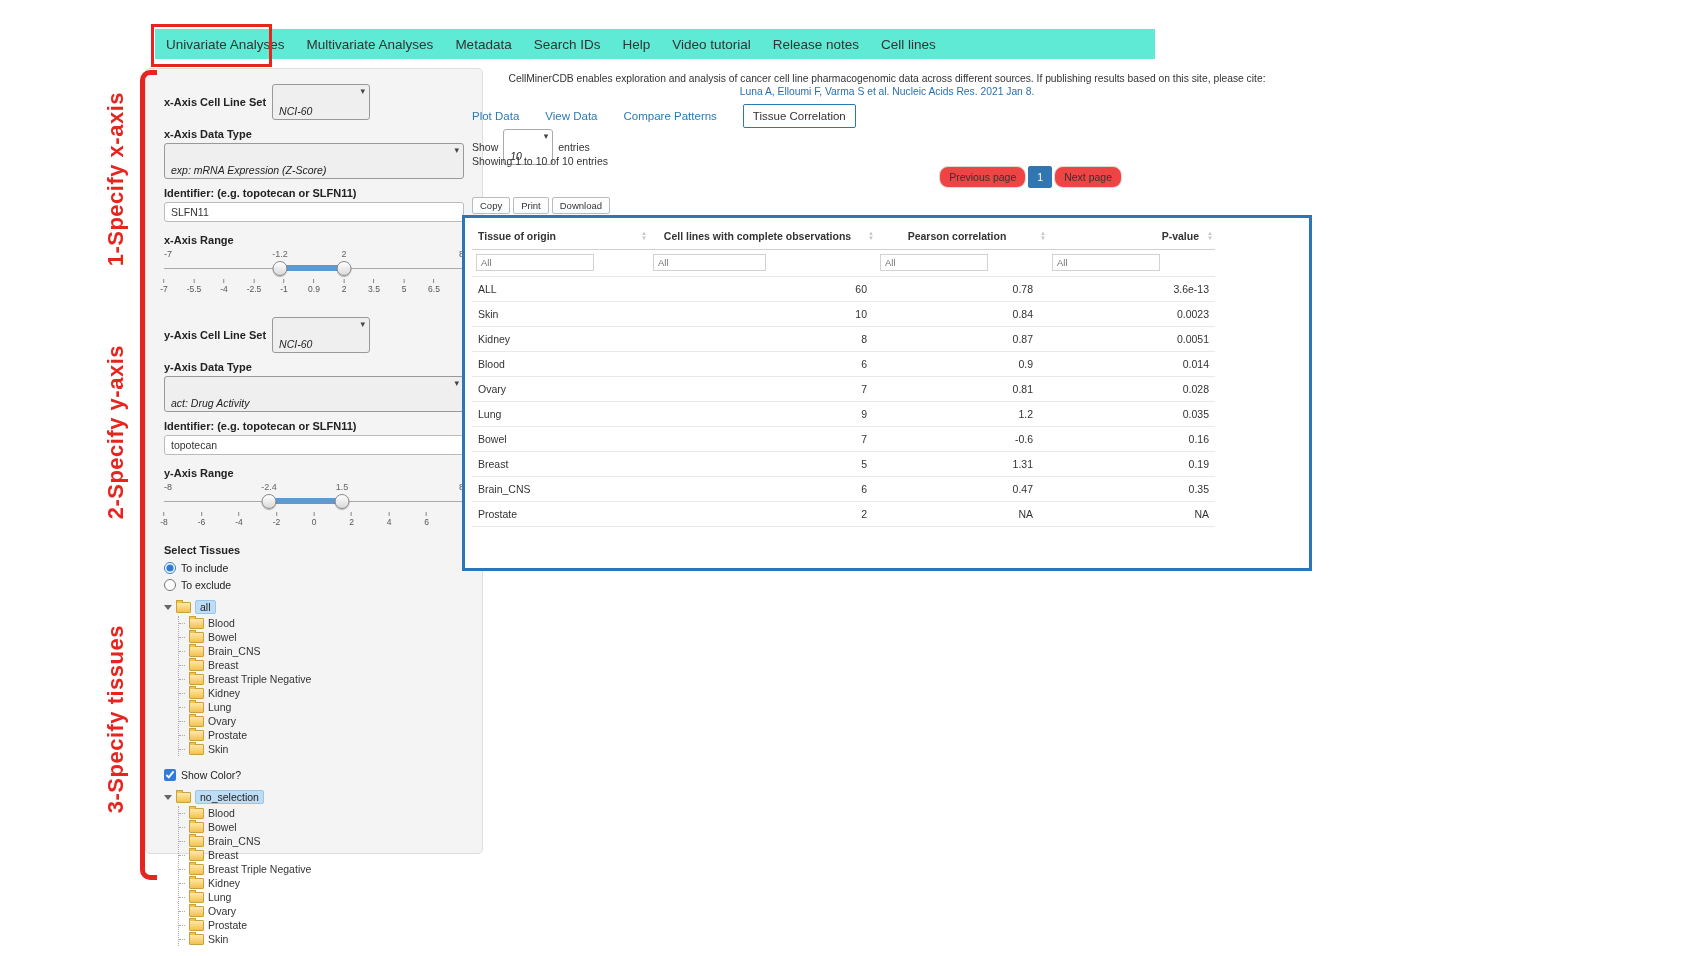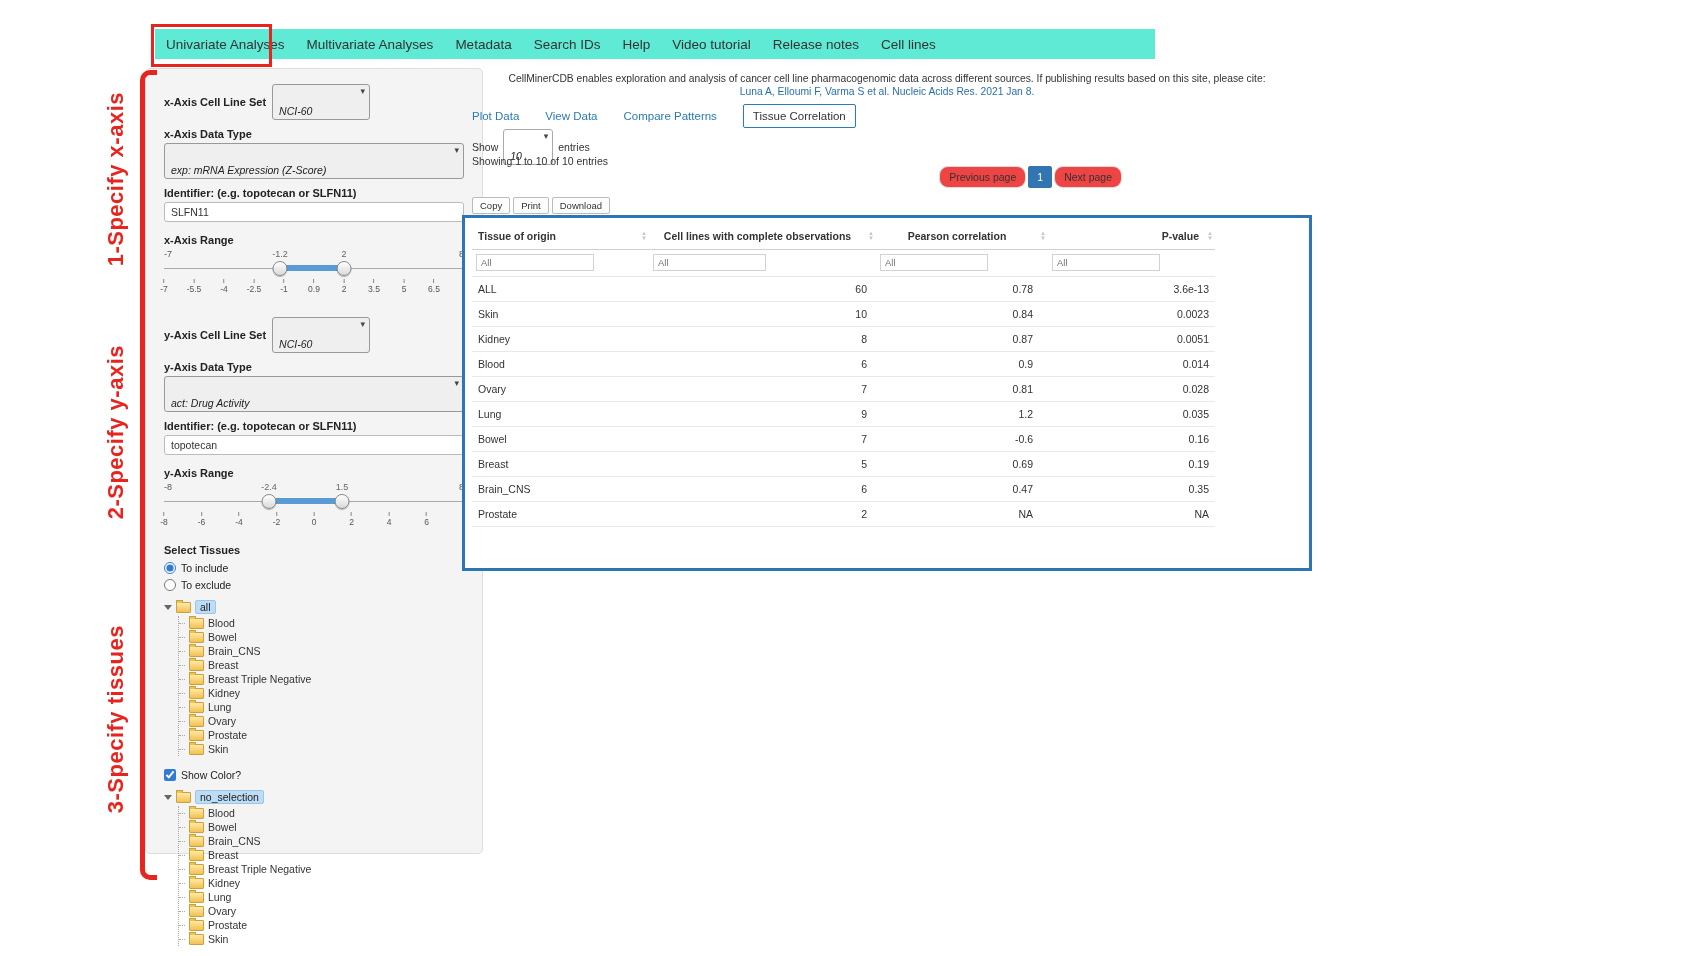"0.69" td.c2 { text: 0.69 -> 1.31 }
